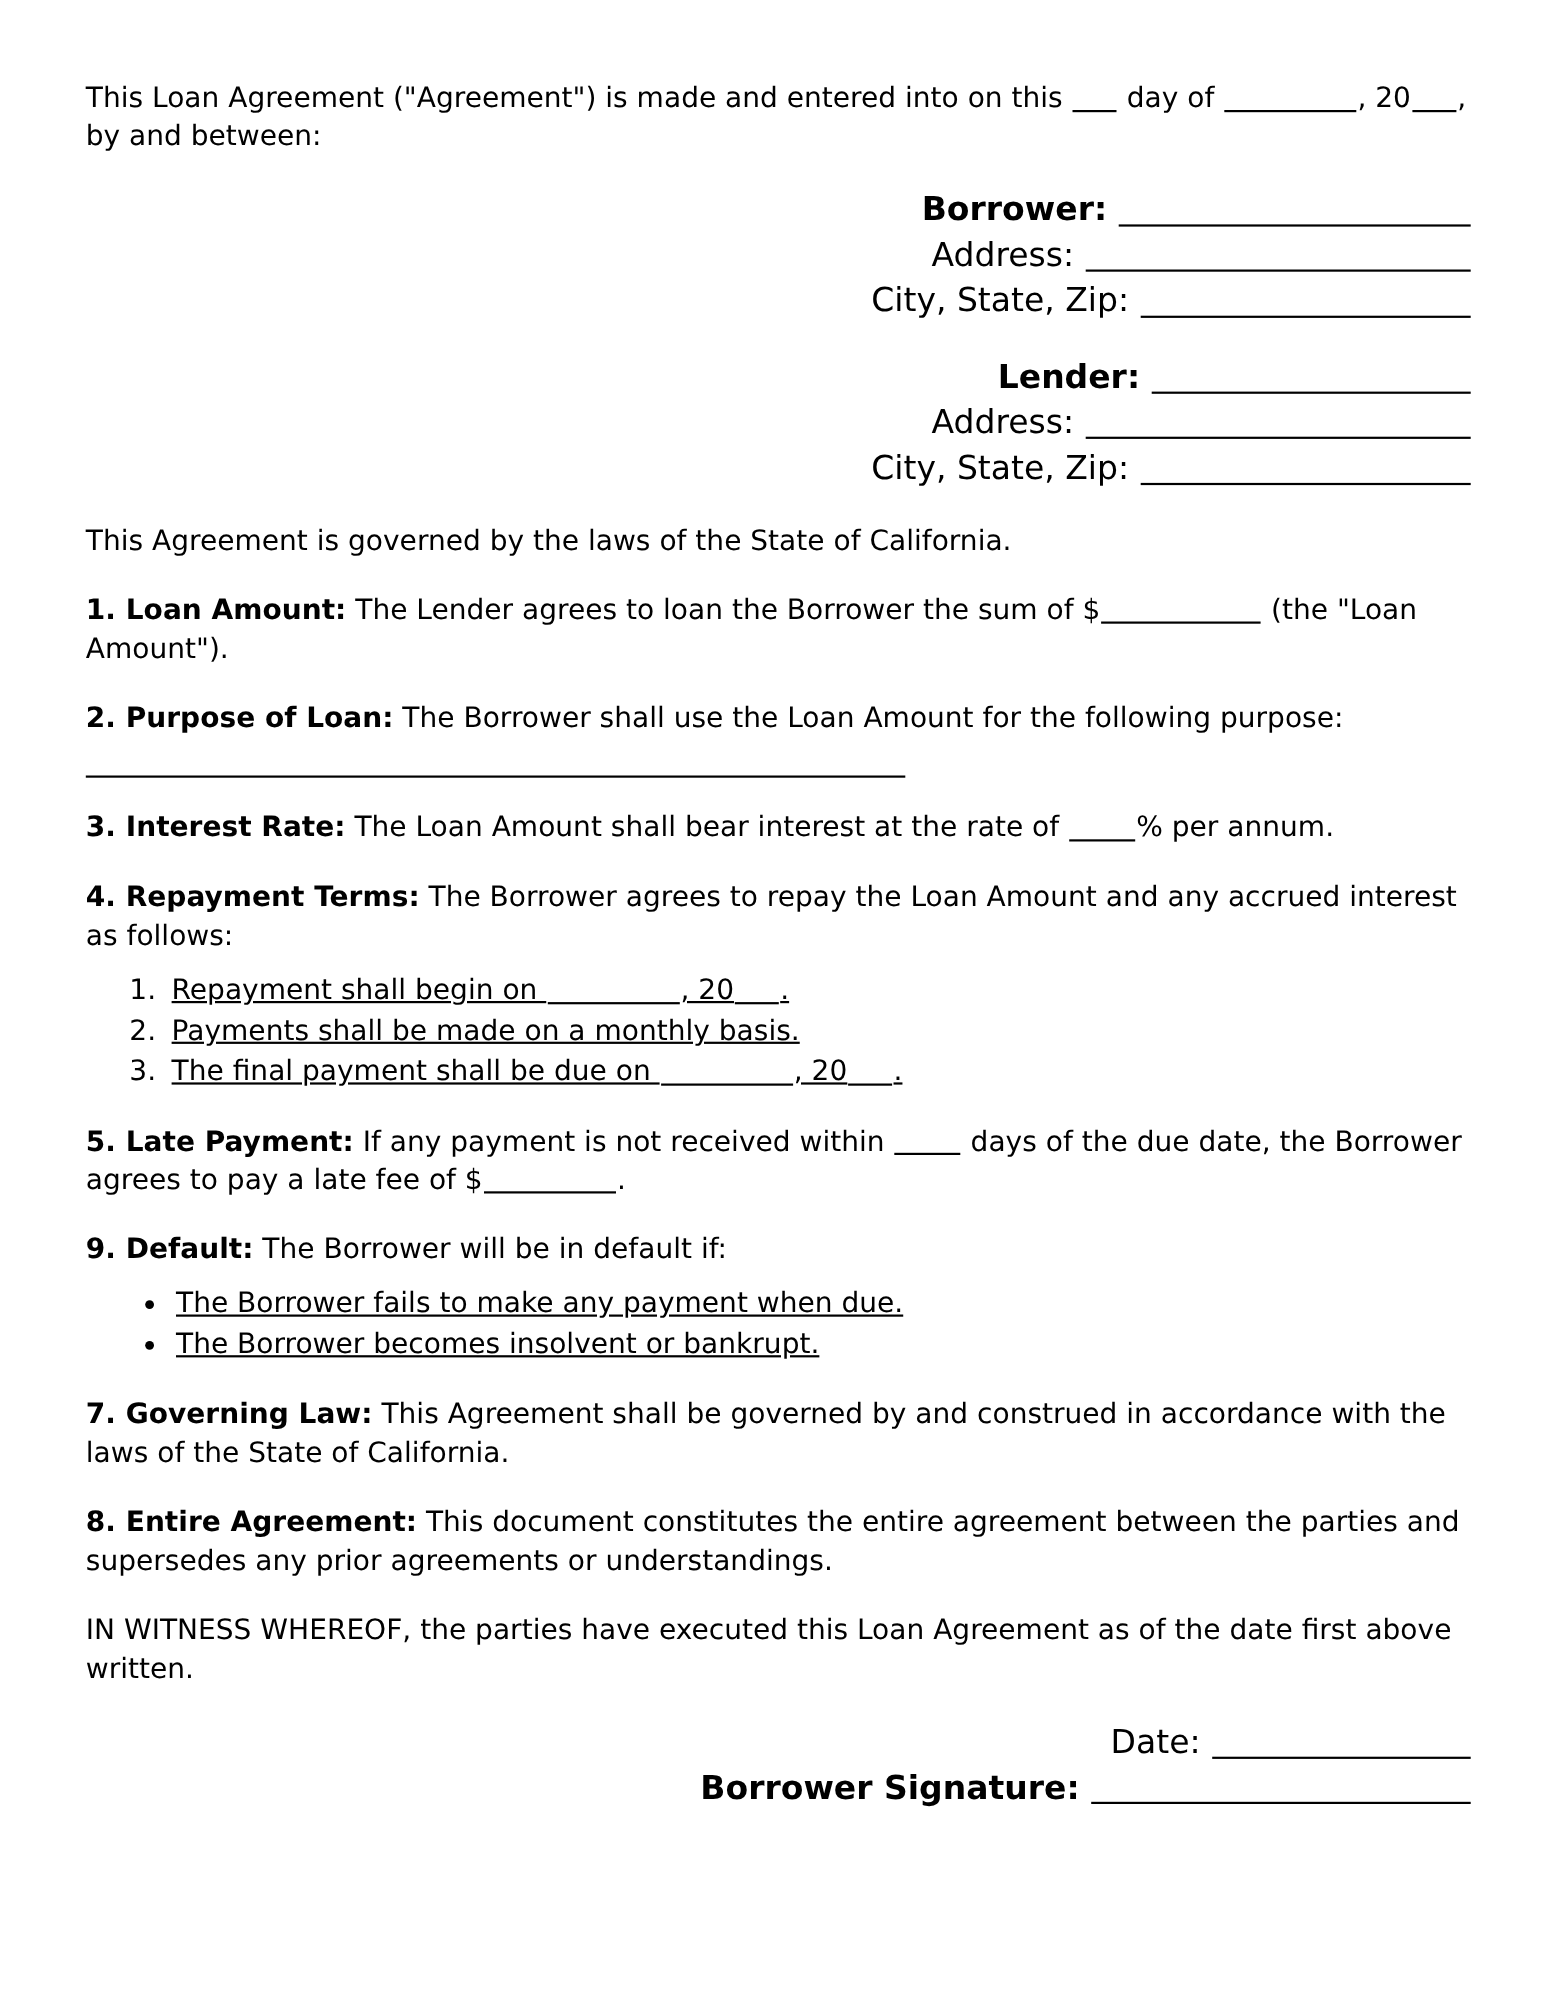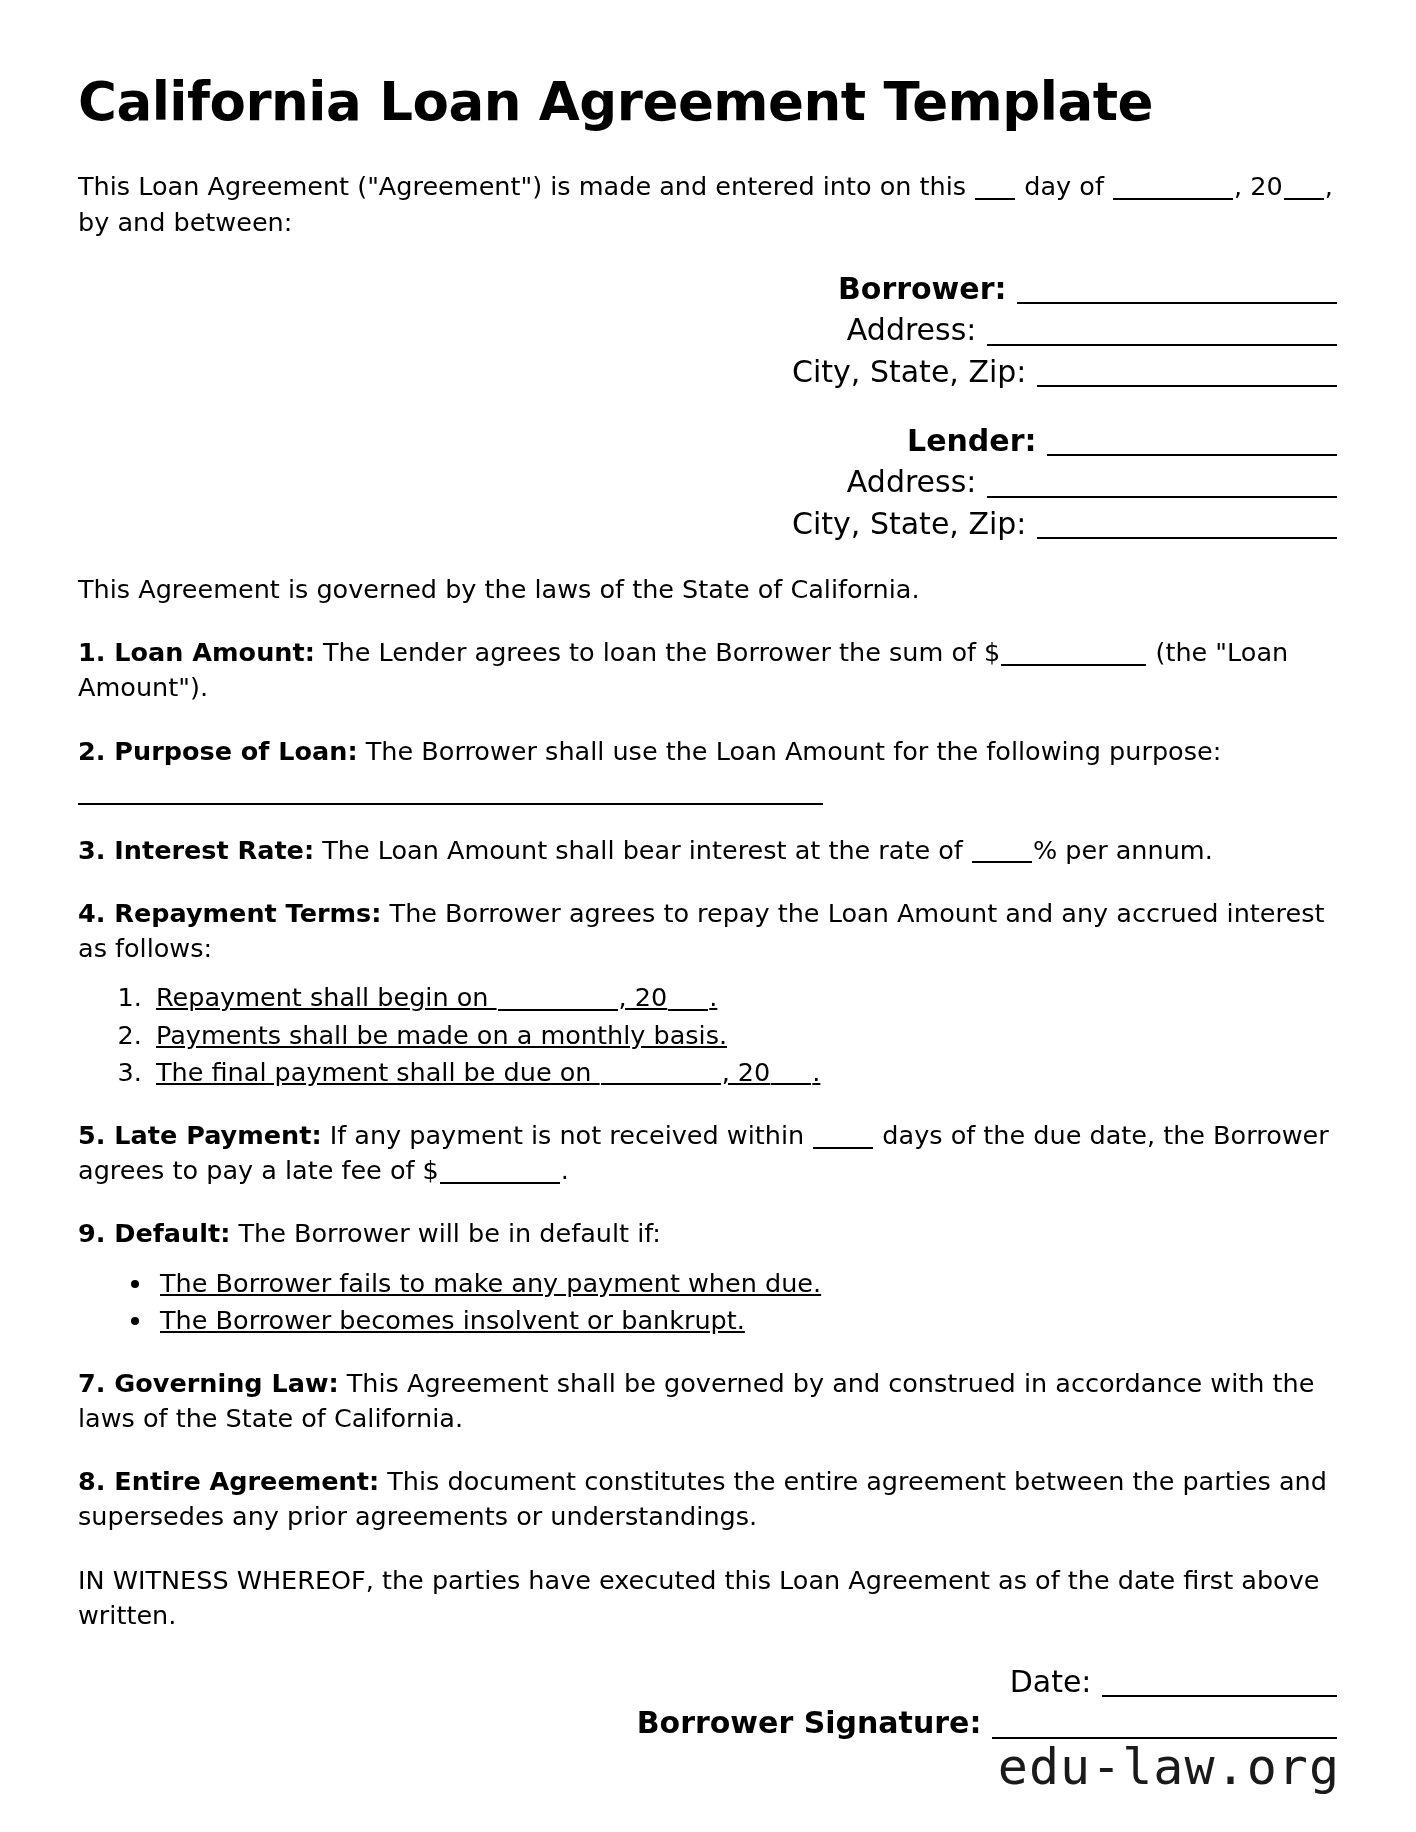"California Loan Agreement Template" h1.doc-title { html: <h1>California Loan Agreement Template</h1> -> none }
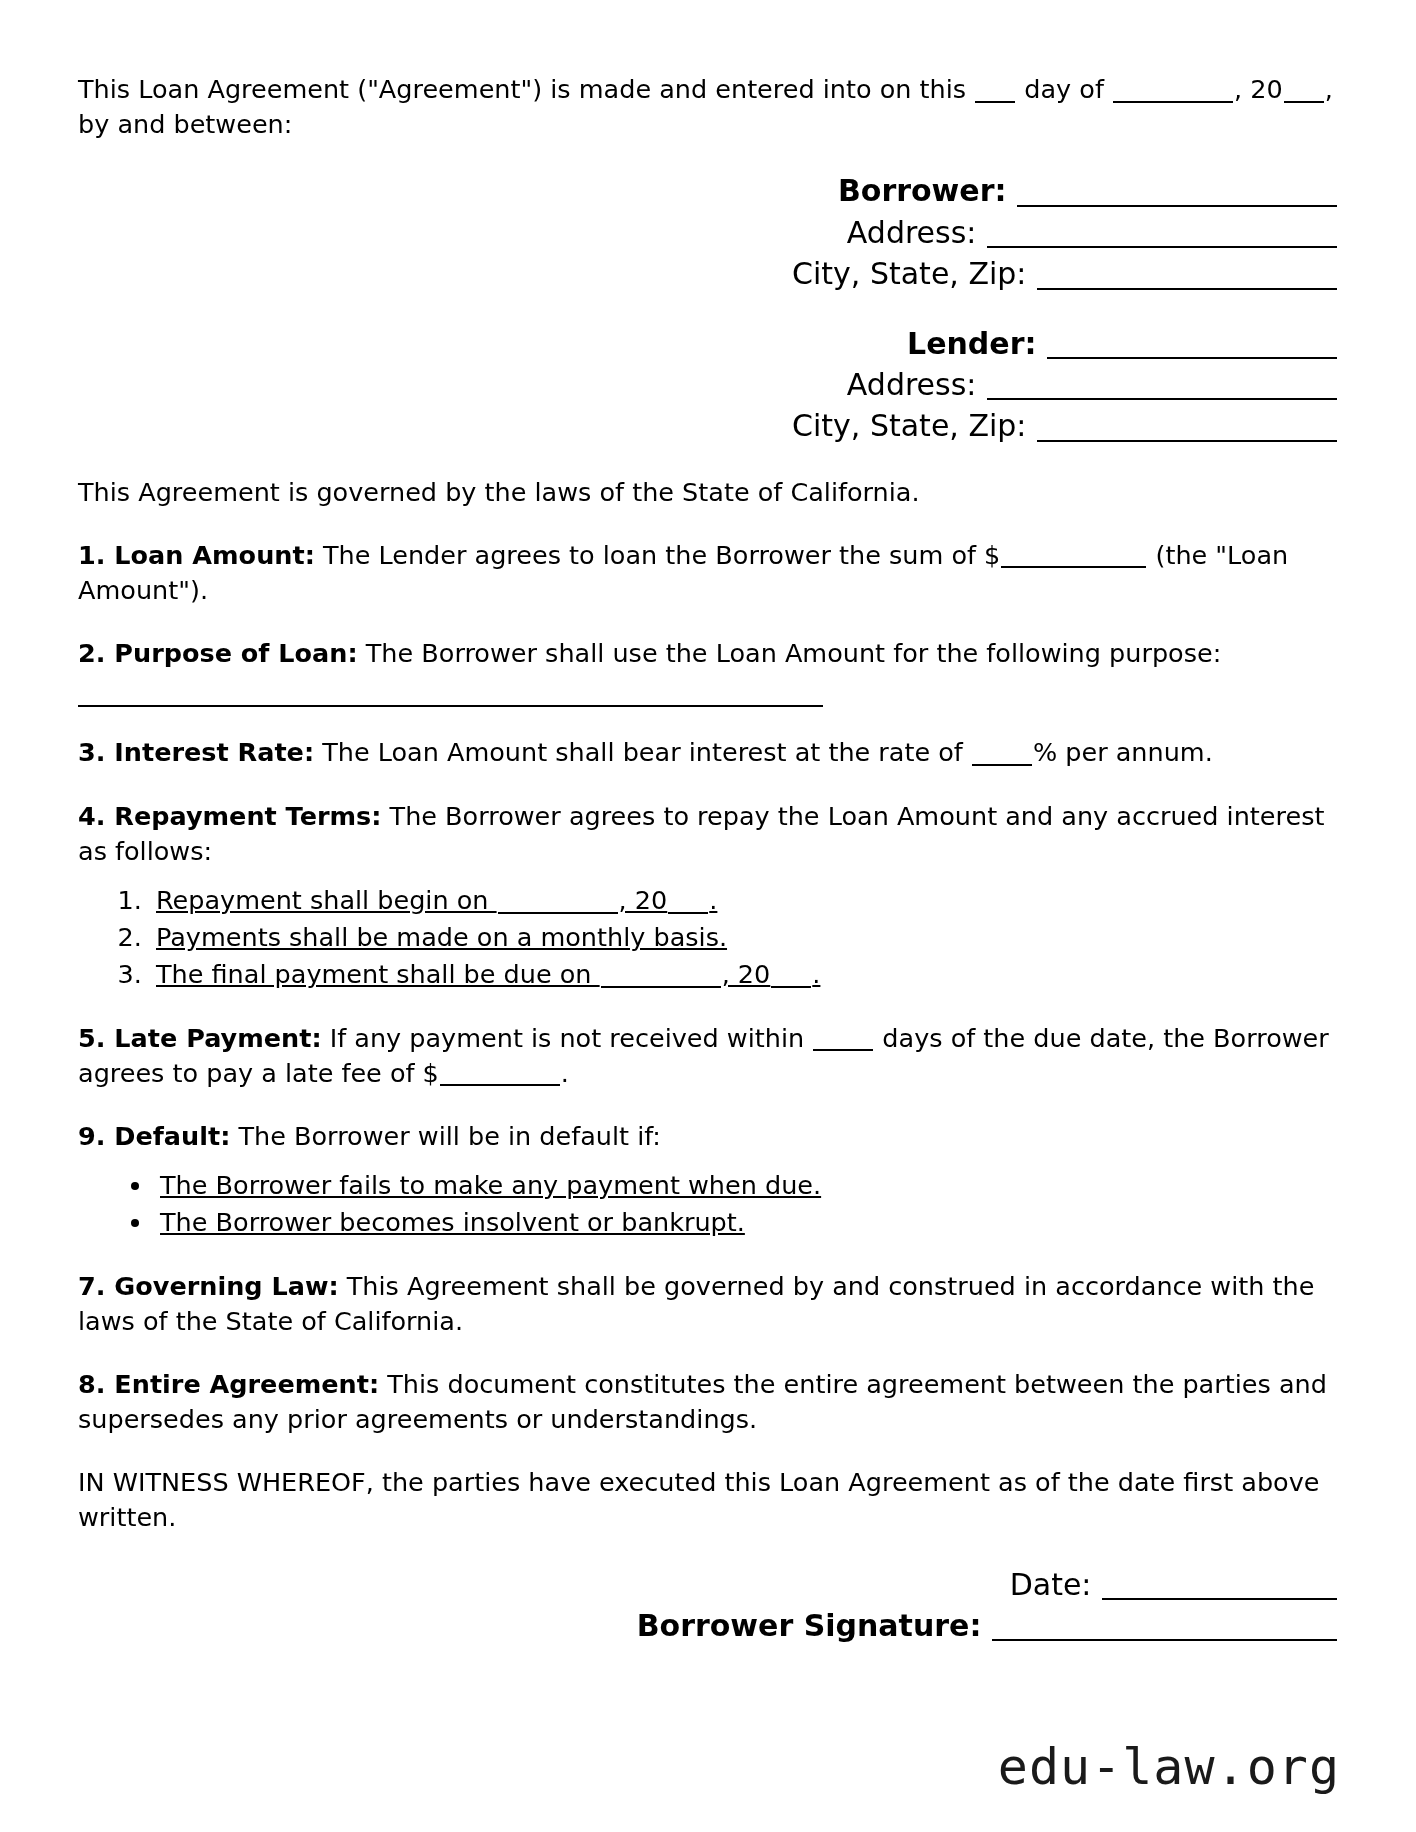"edu-law.org" div.watermark { html: <div>edu-law.org</div> -> none }
